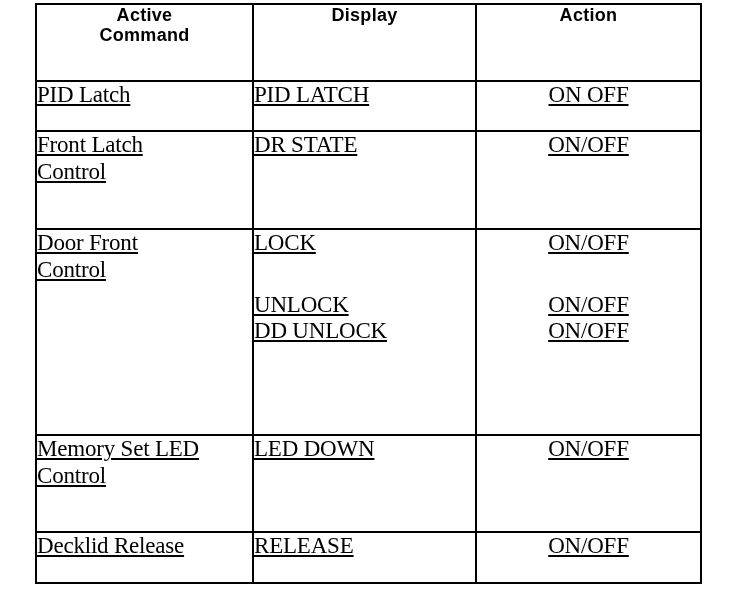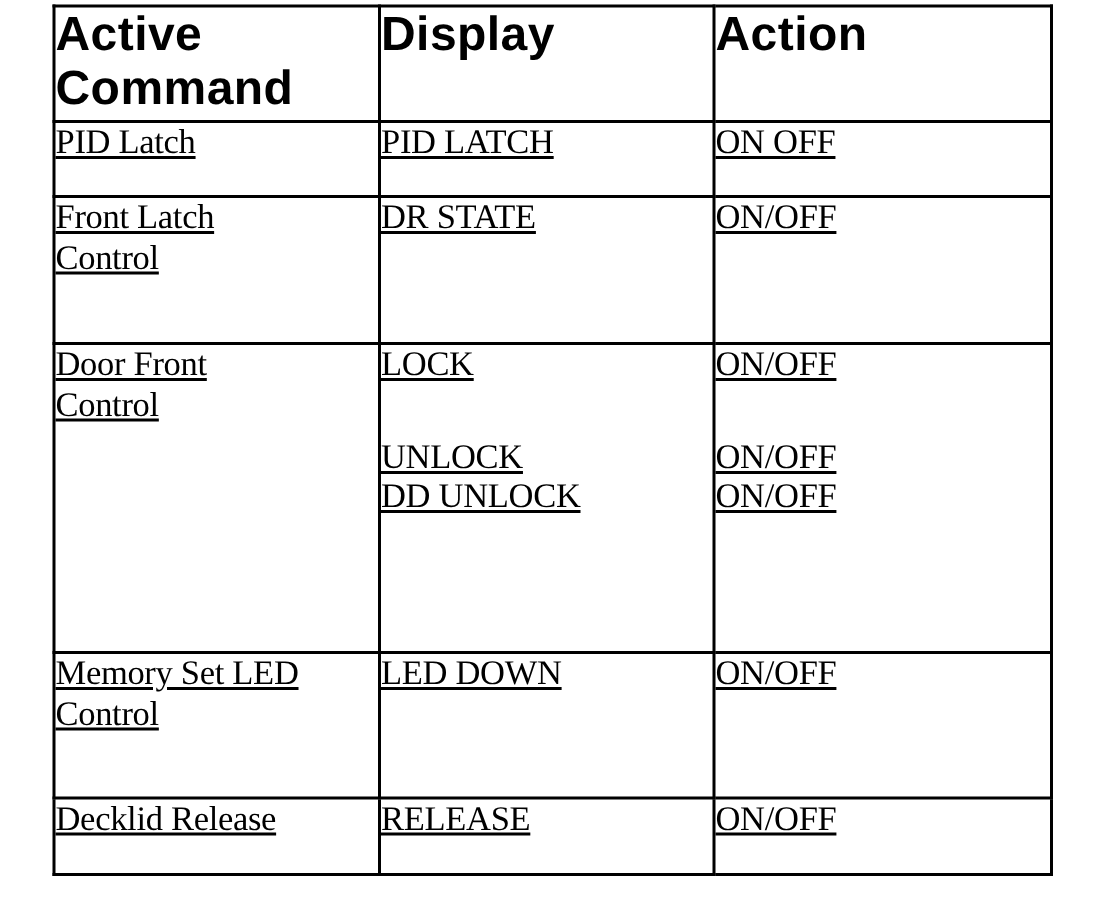"Active" thead th { font-size: 32px -> 18px; text-align: left -> center }
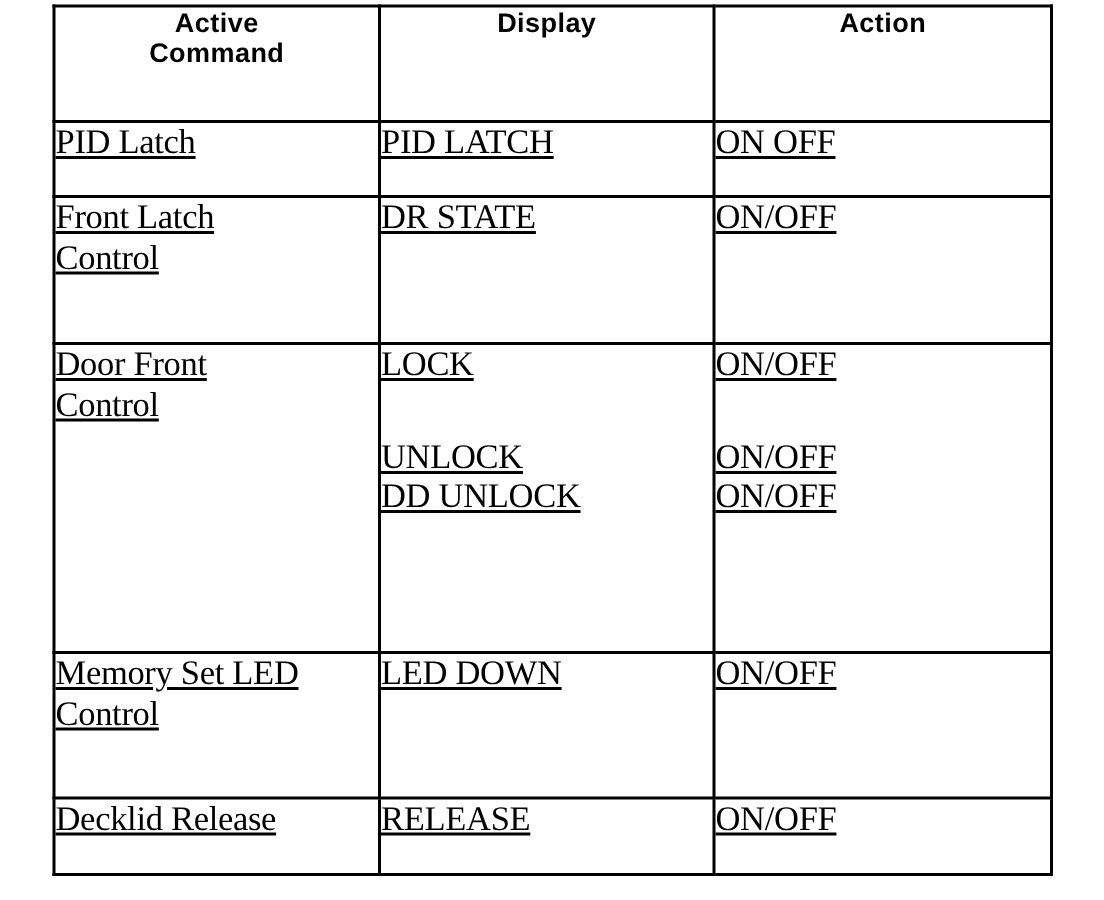"ON OFF" td.act-cell { text-align: none -> center }
